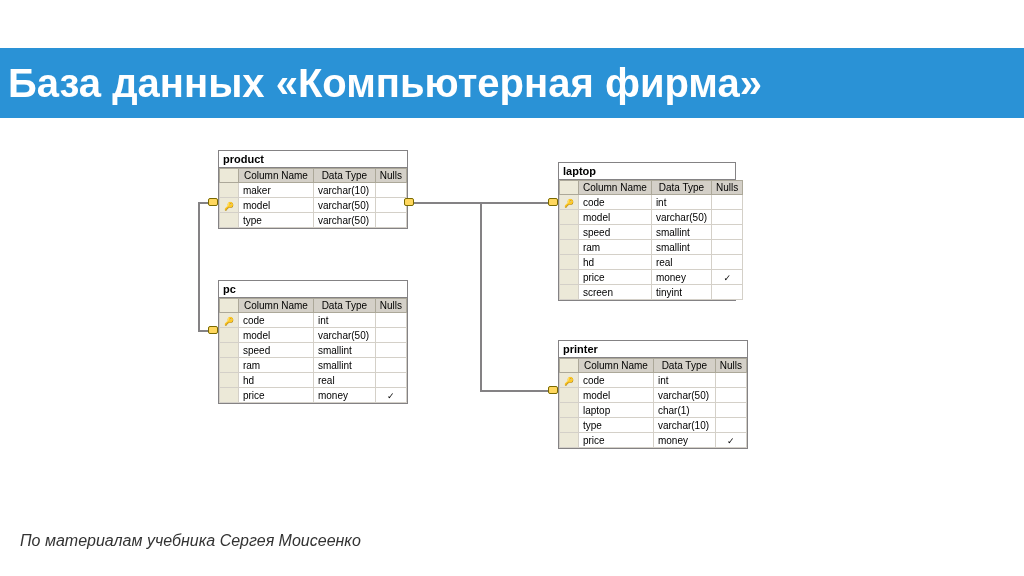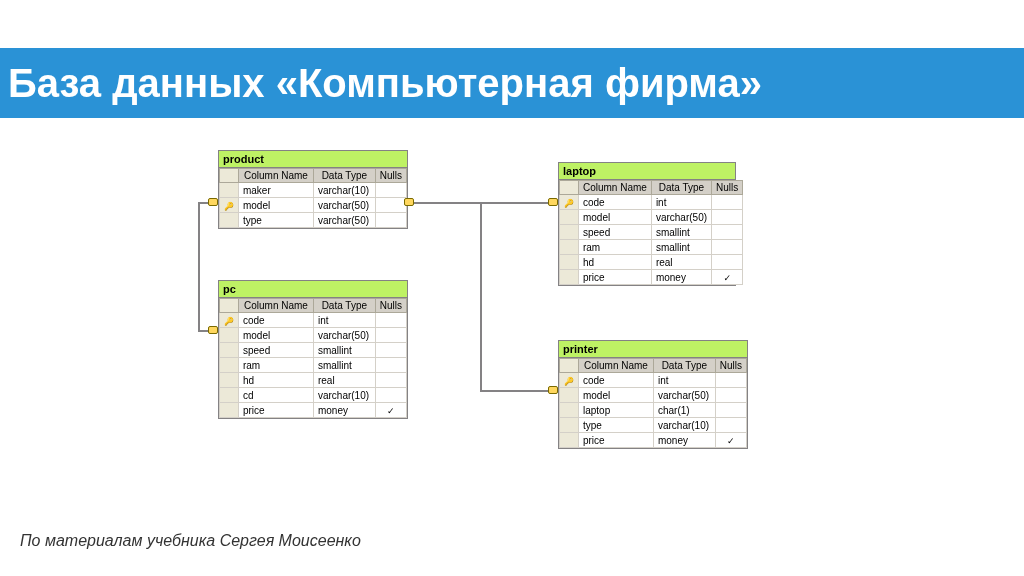"product" .db-table-title { background: #bef264 -> #ffffff }
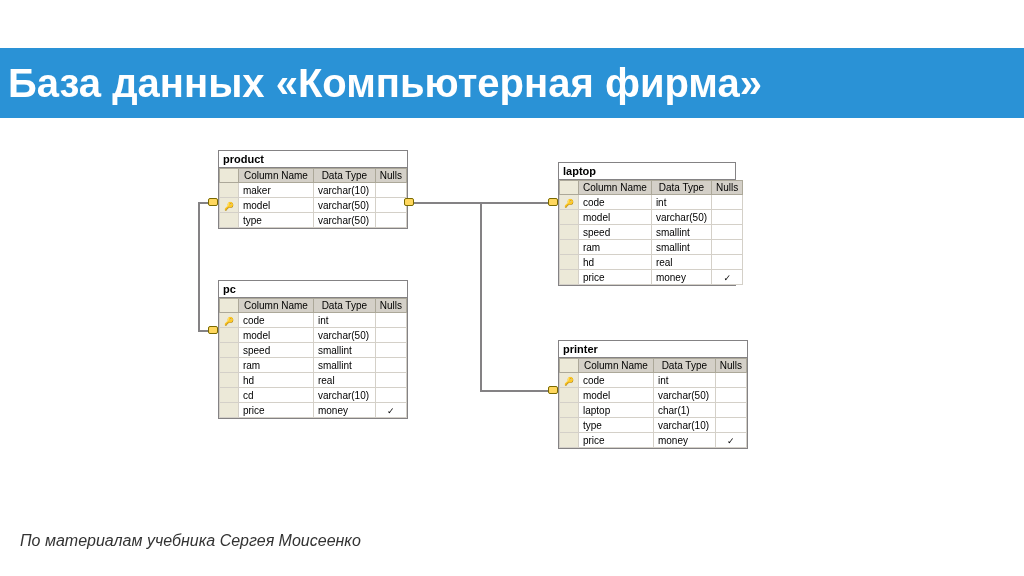"screen" tr { html: none -> <tr> <td></td> <td>screen</td> <td>tinyint</td> <td></td> </tr> }
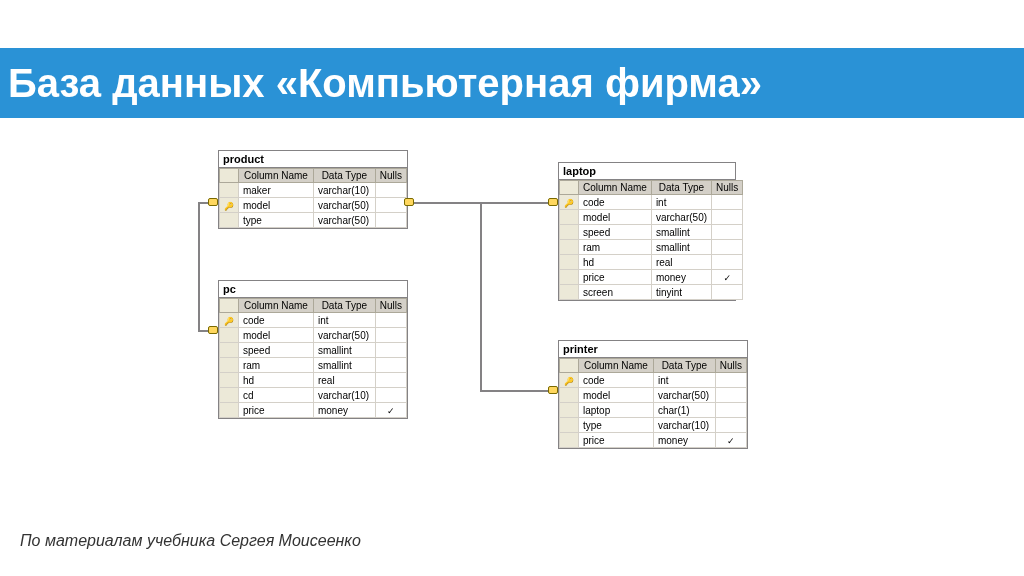"cd" tr { html: <tr> <td></td> <td>cd</td> <td>varchar(10)</td> <td></td> </tr> -> none }
